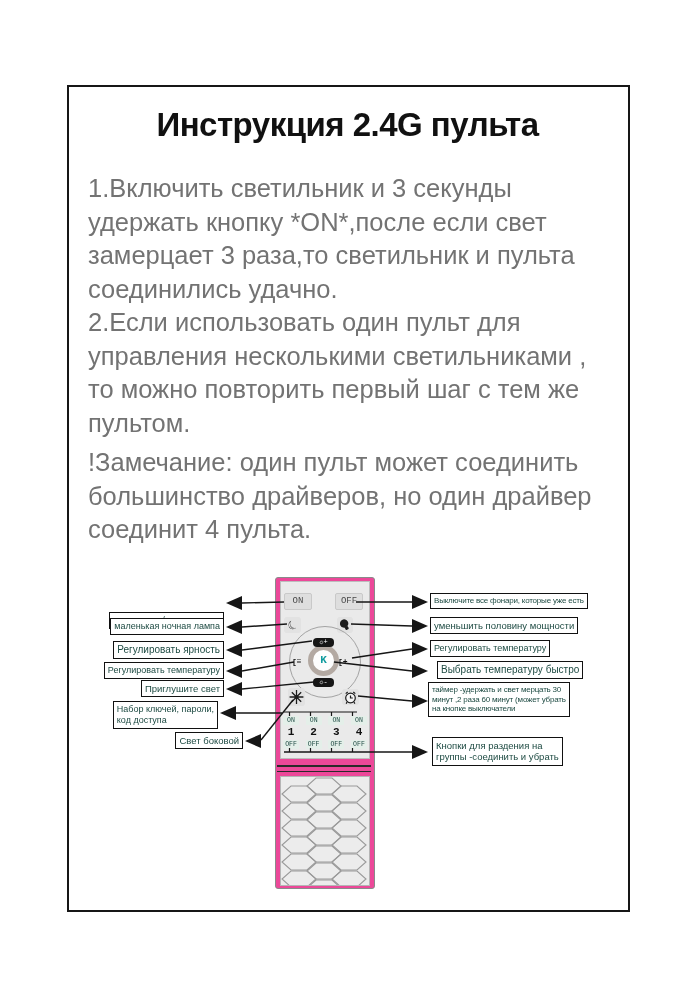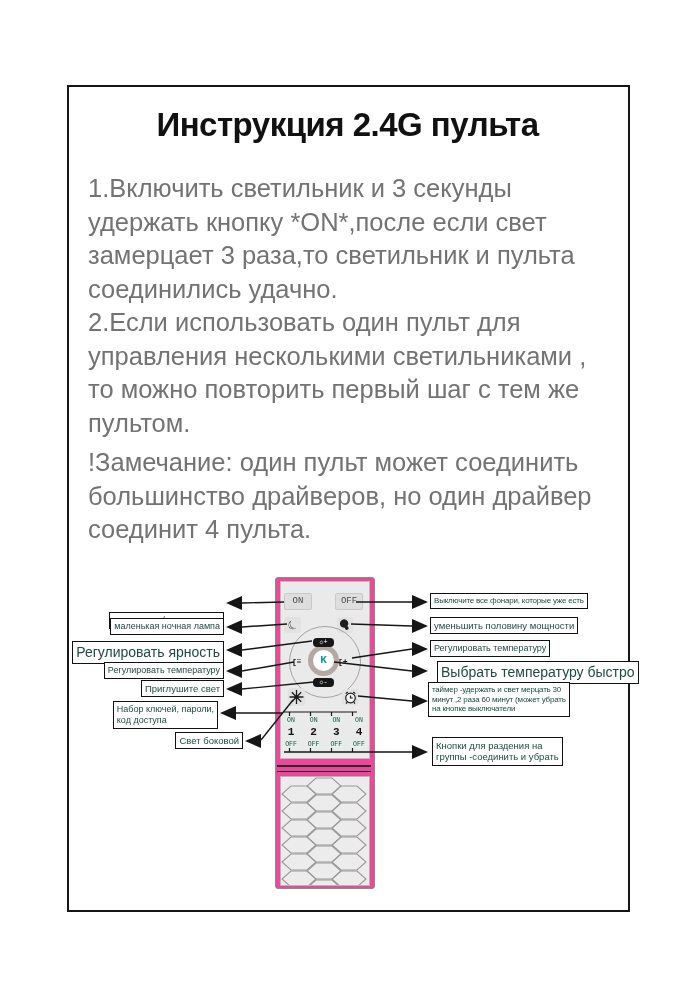"Регулировать ярность" .s10 { font-size: 14px -> 10px }
